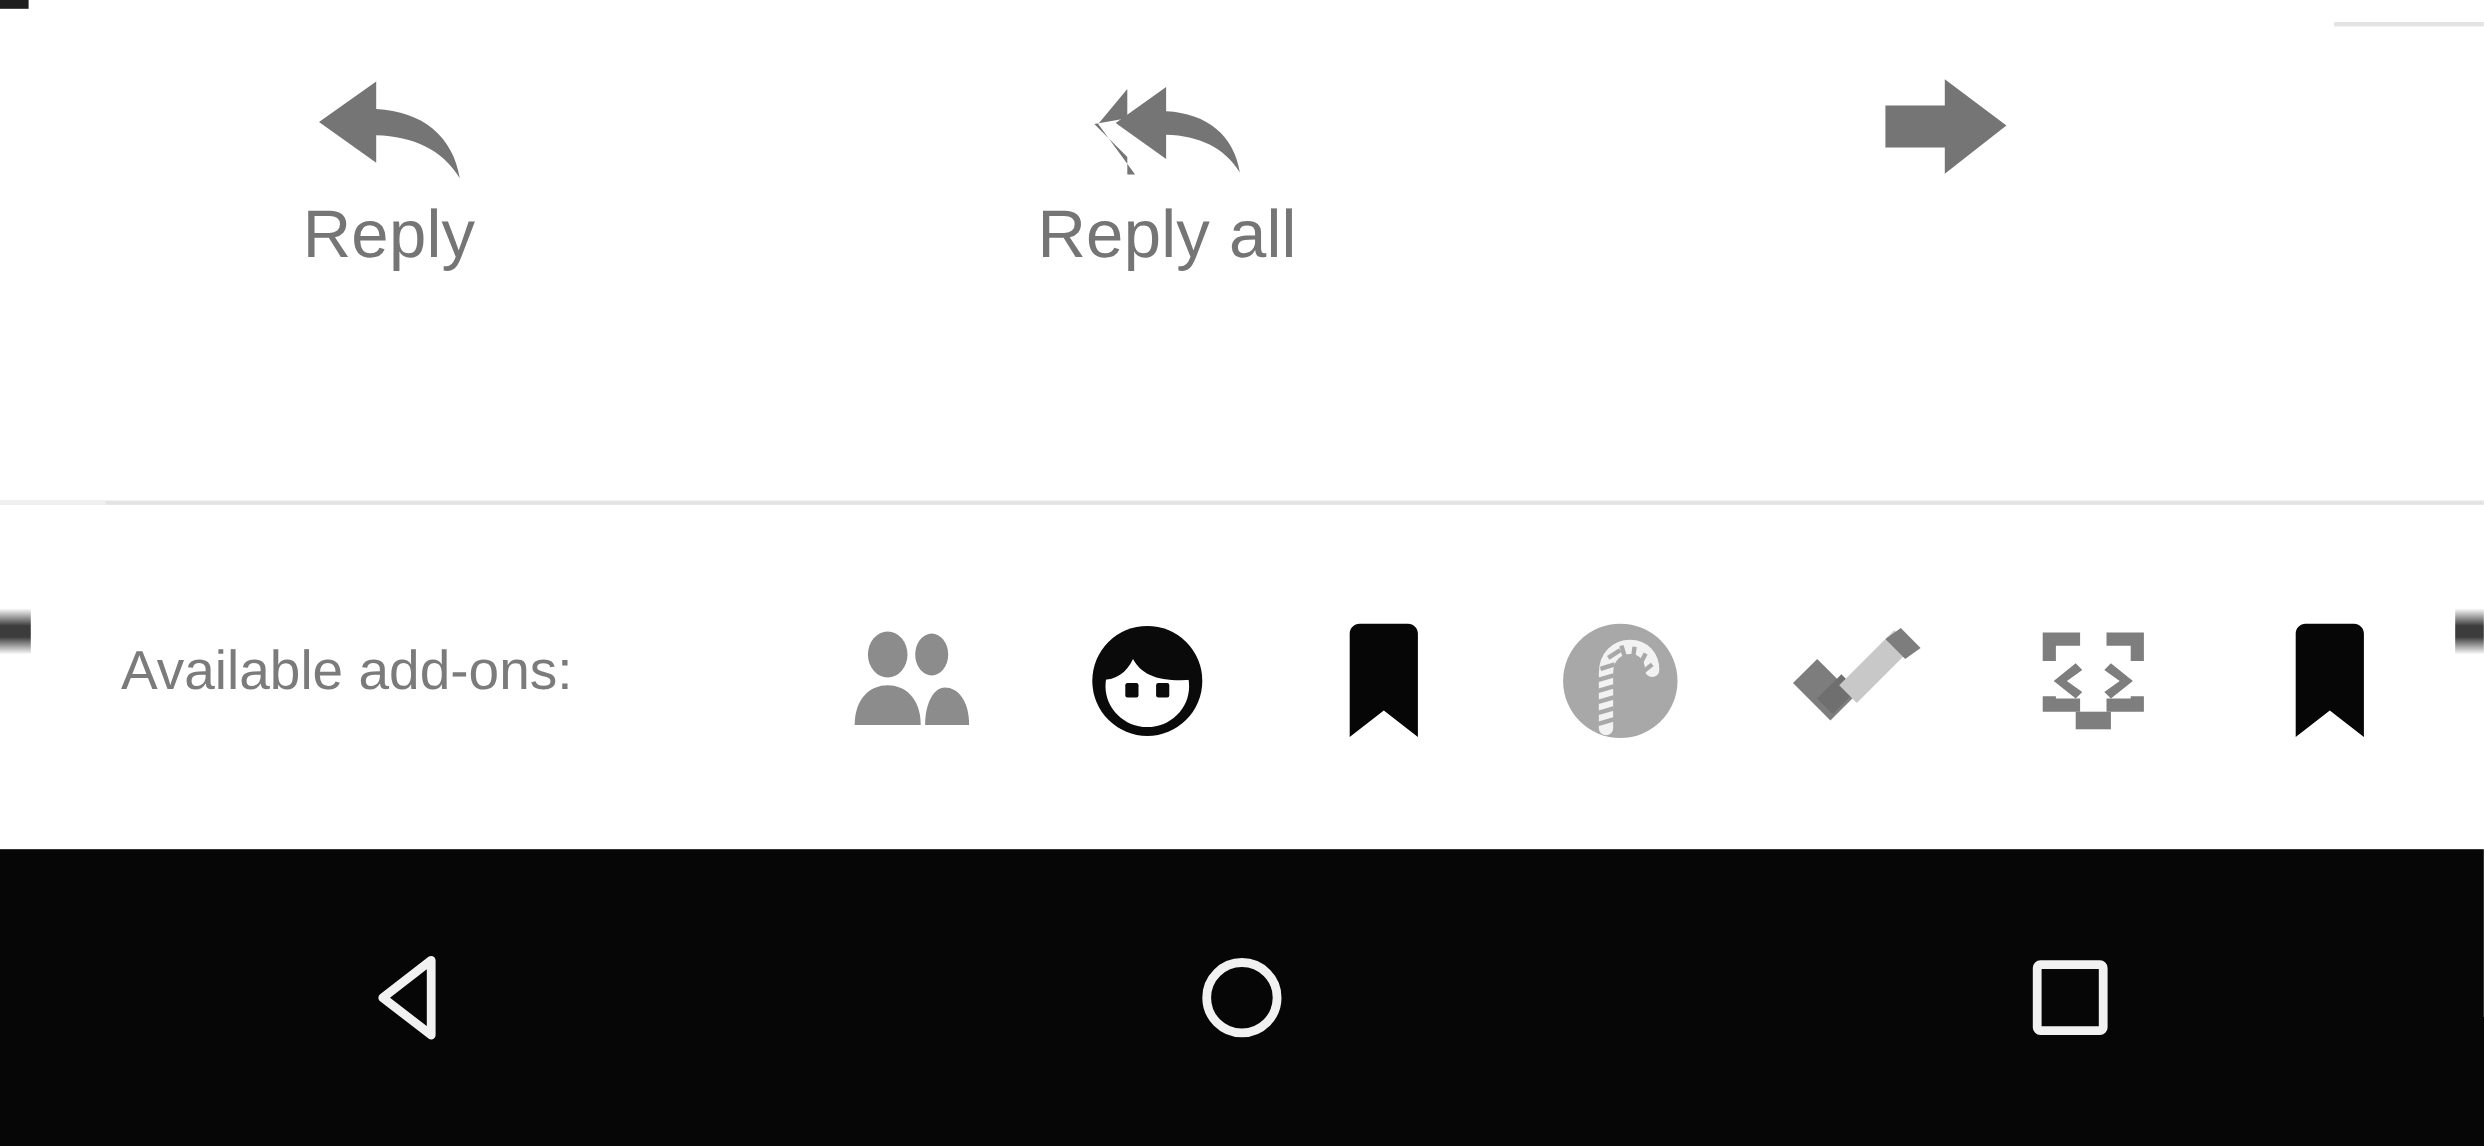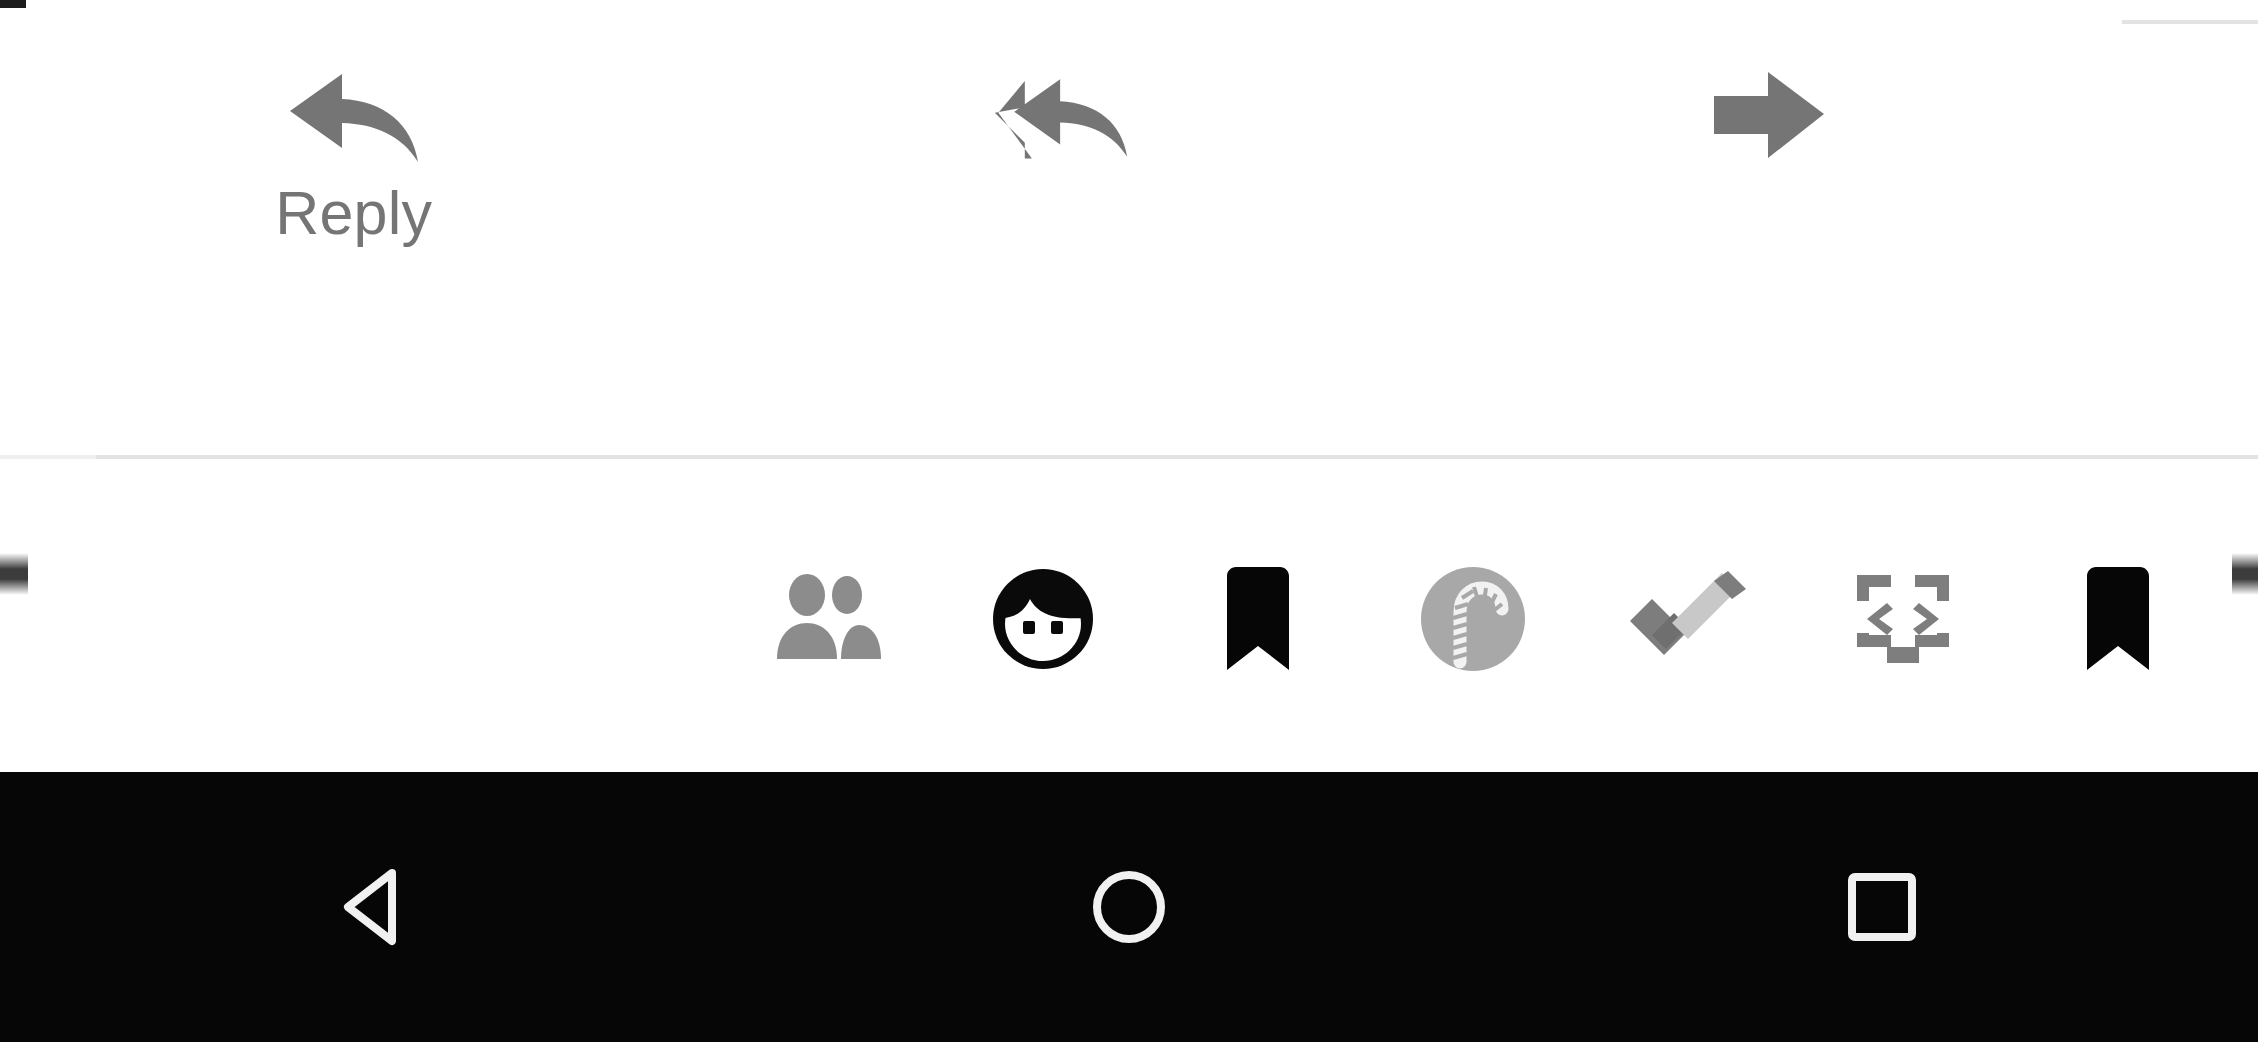"Reply all" span.label { html: none -> <span>Reply all</span> }
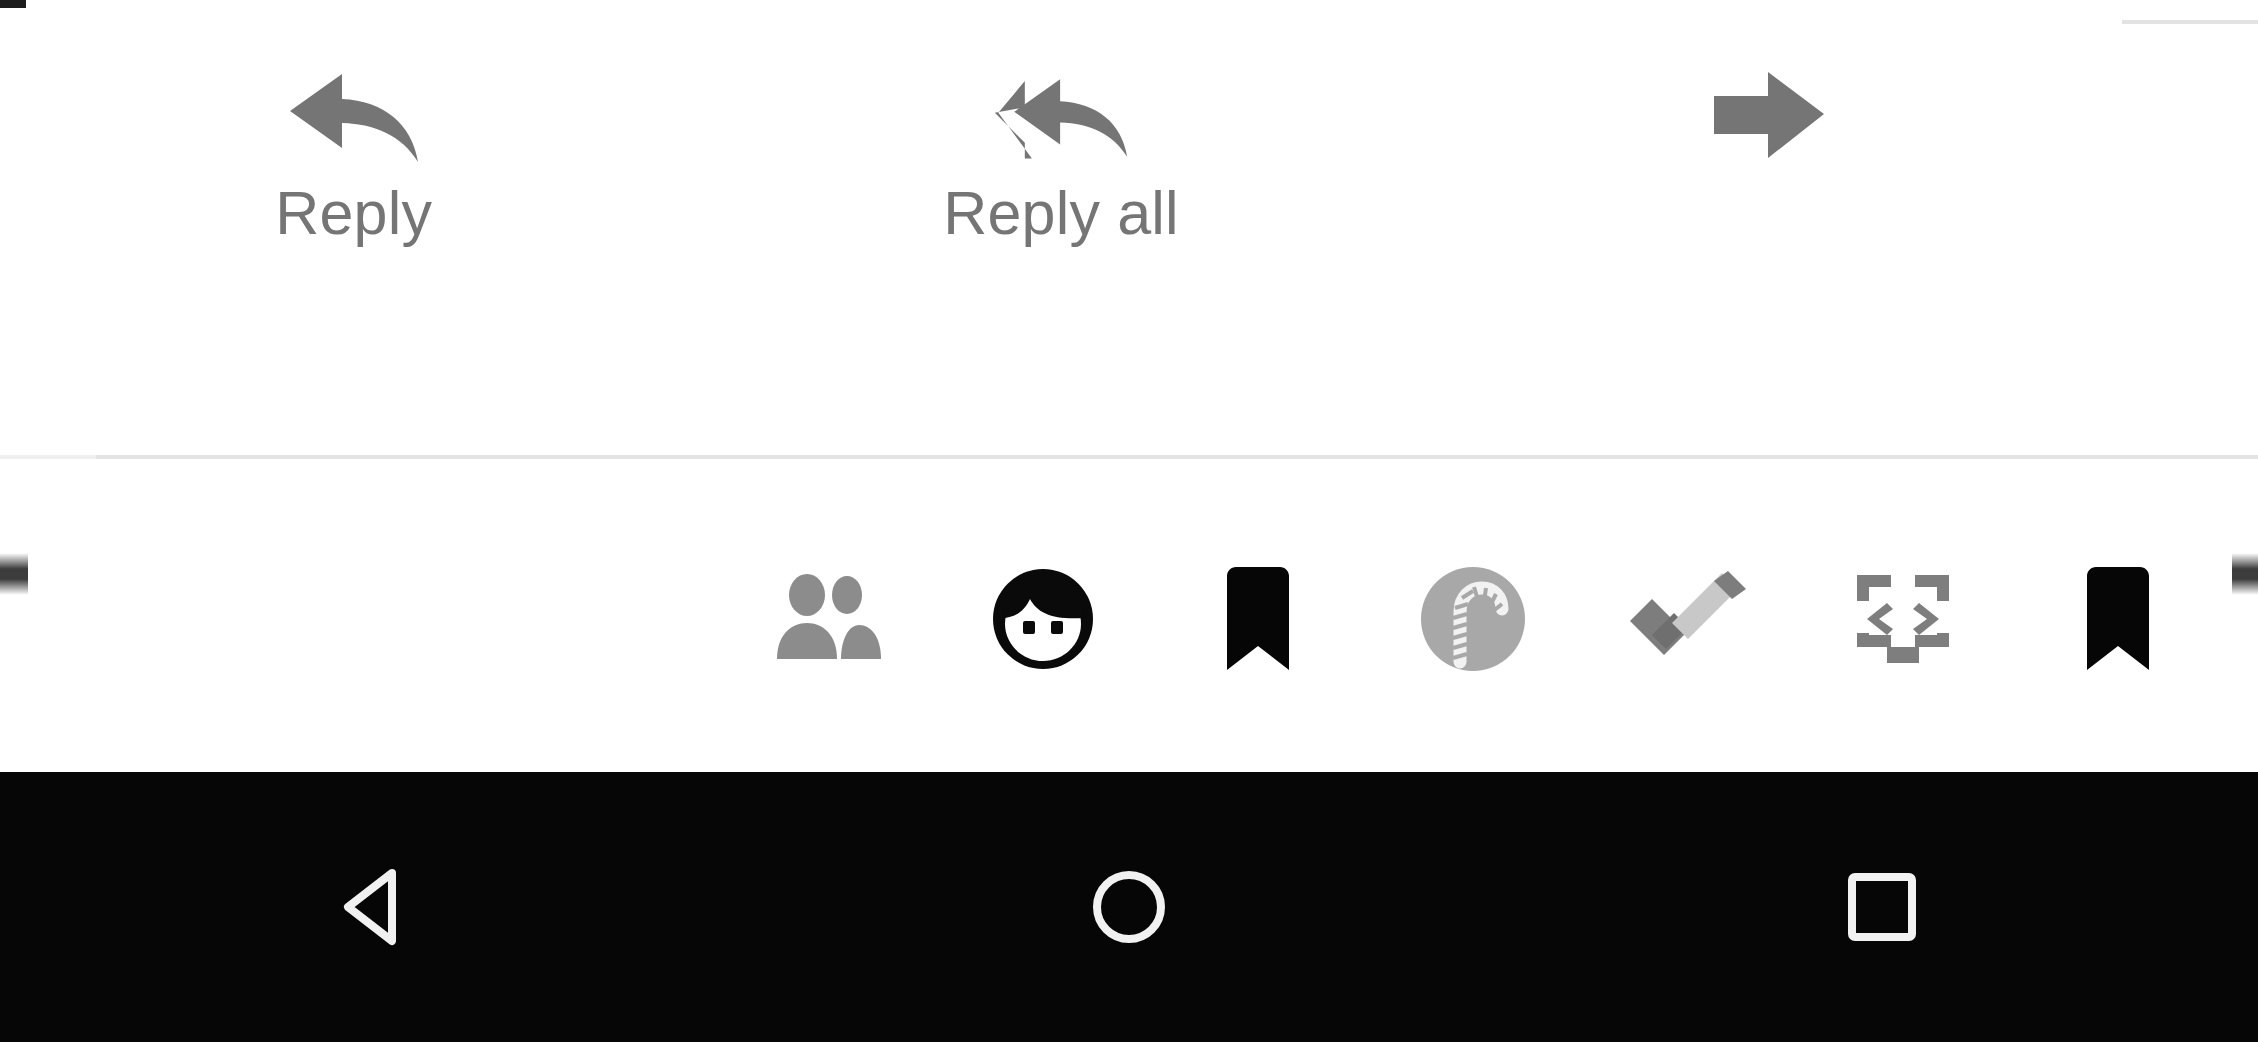"Available add-ons:" div.addons-label { html: none -> <div>Available add-ons:</div> }
